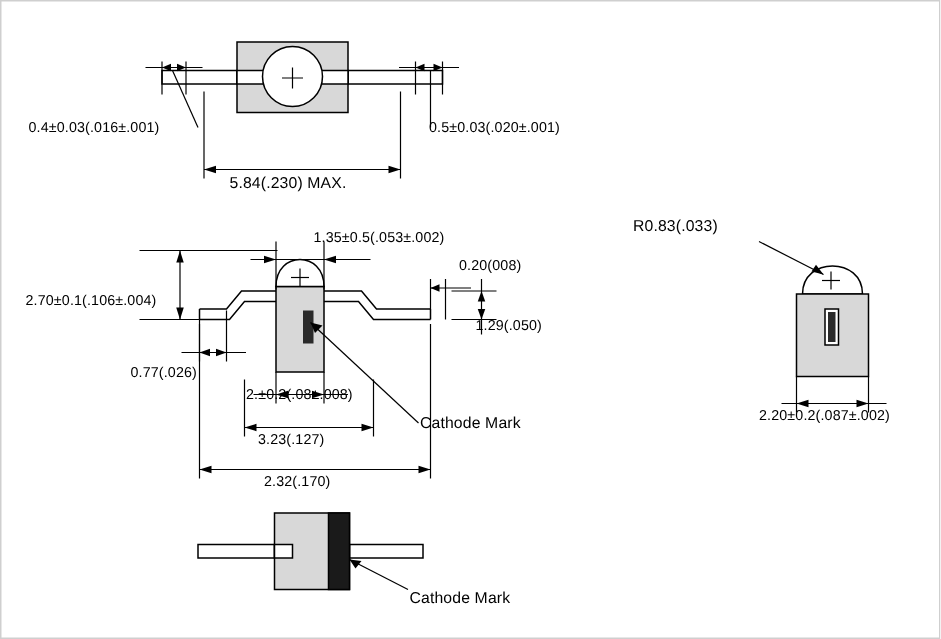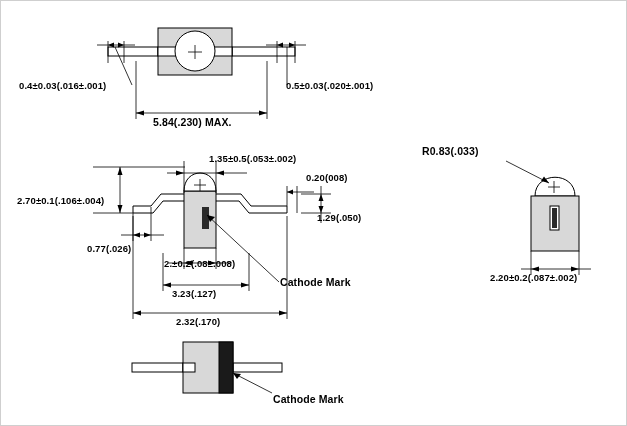"0.4±0.03(.016±.001)" .lbl { font-weight: bold -> none }
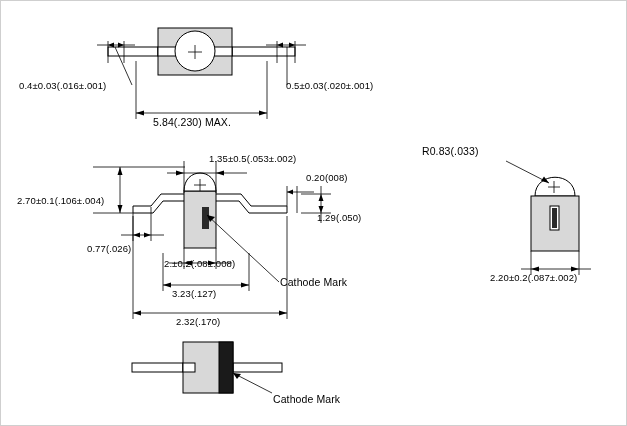"2.20±0.2(.087±.002)" div.lbl { left: 489px -> 505px }
